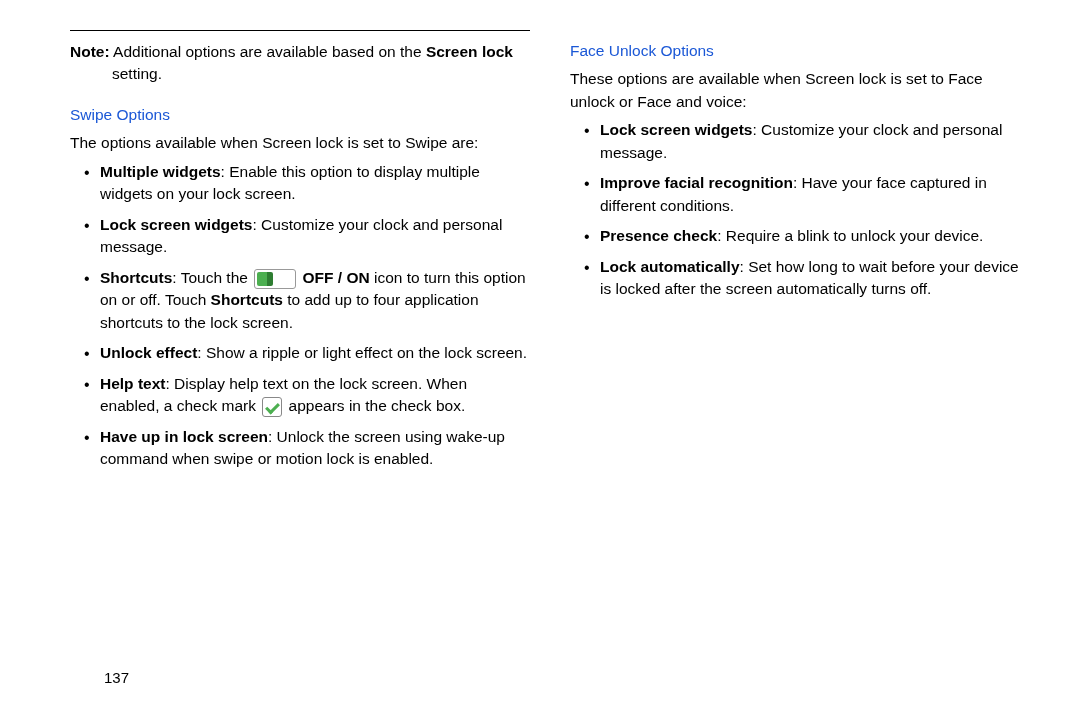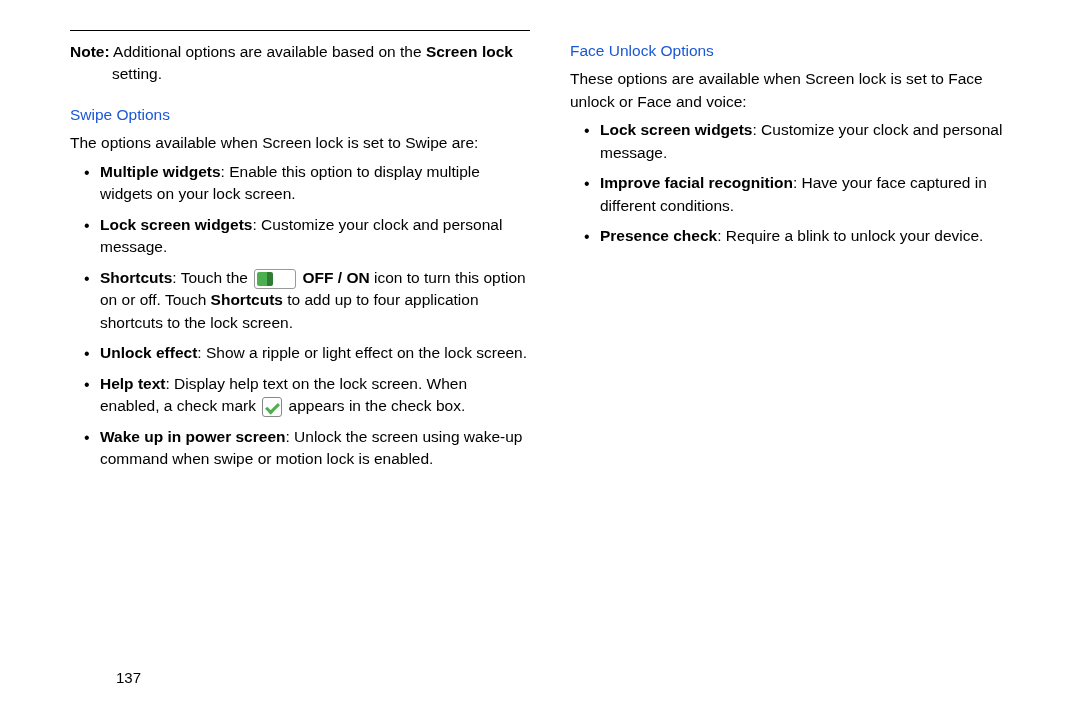"Lock automatically: Set how long" li { html: none -> <li> <b>Lock automatically</b><span>: Set how long to wait before your device is locked after the screen automatically turns off.</span> </li> }
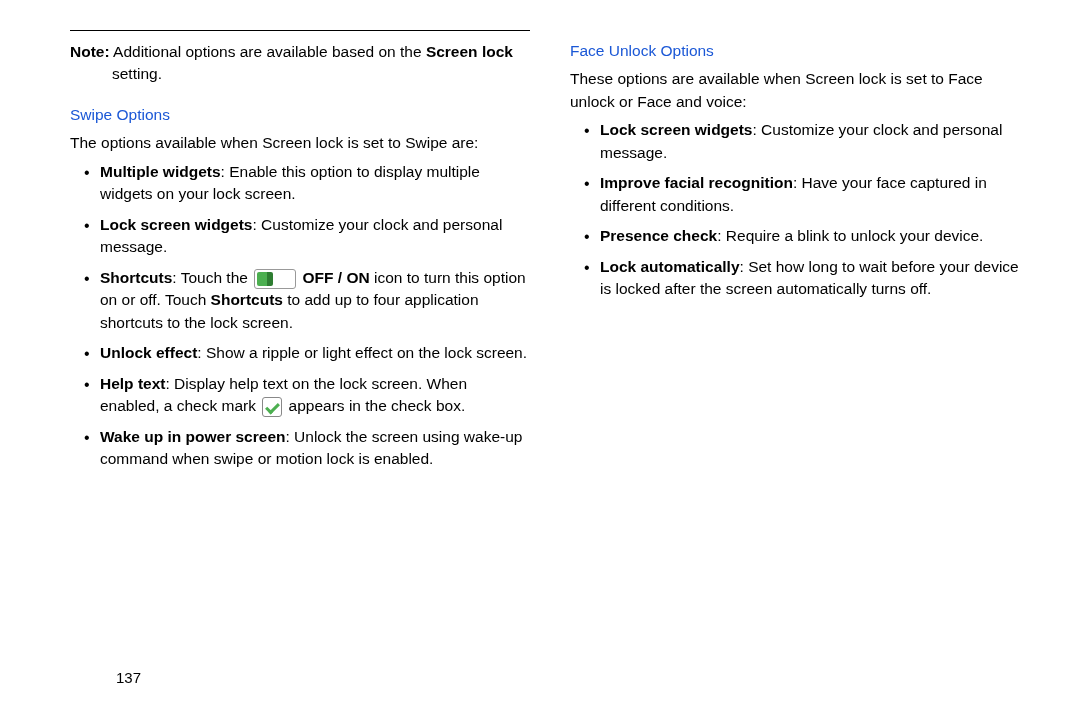"Wake up in power screen" b { text: Wake up in power -> Have up in lock }
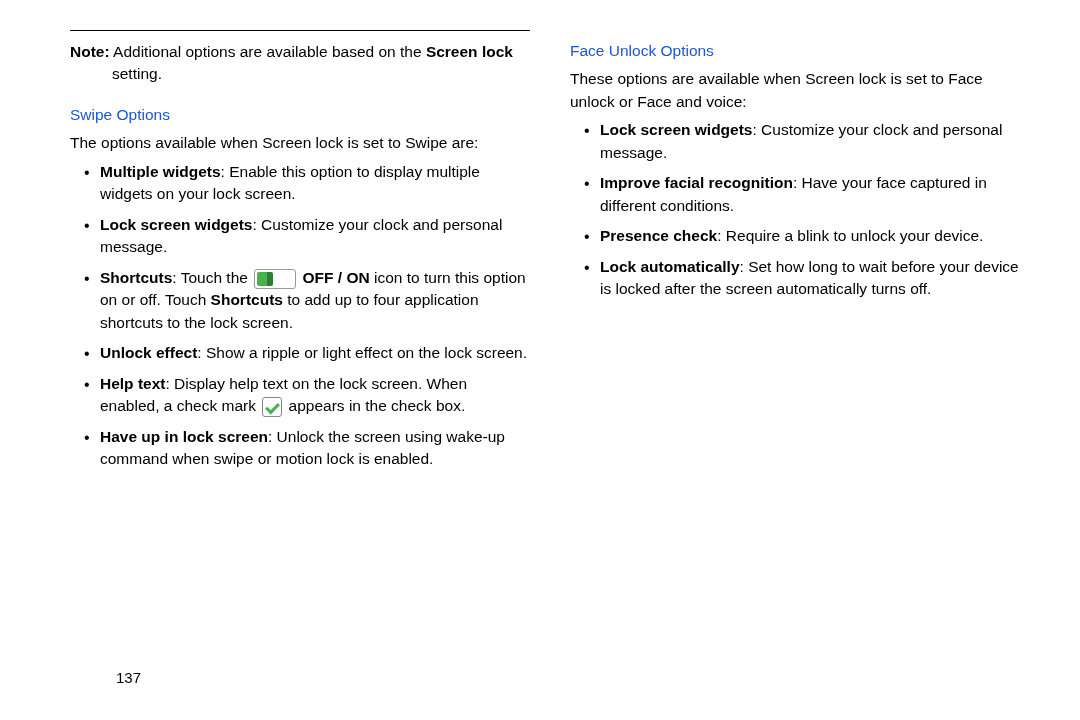"137" .pagenum { left: 116px -> 104px }
